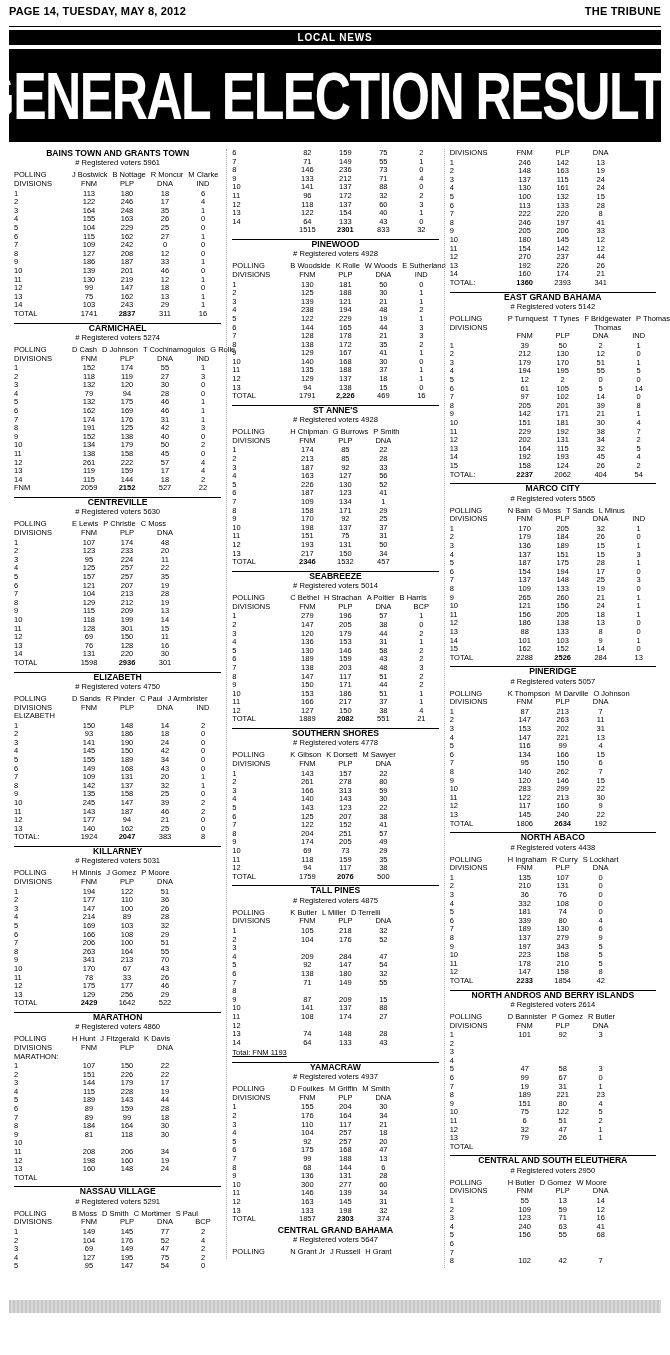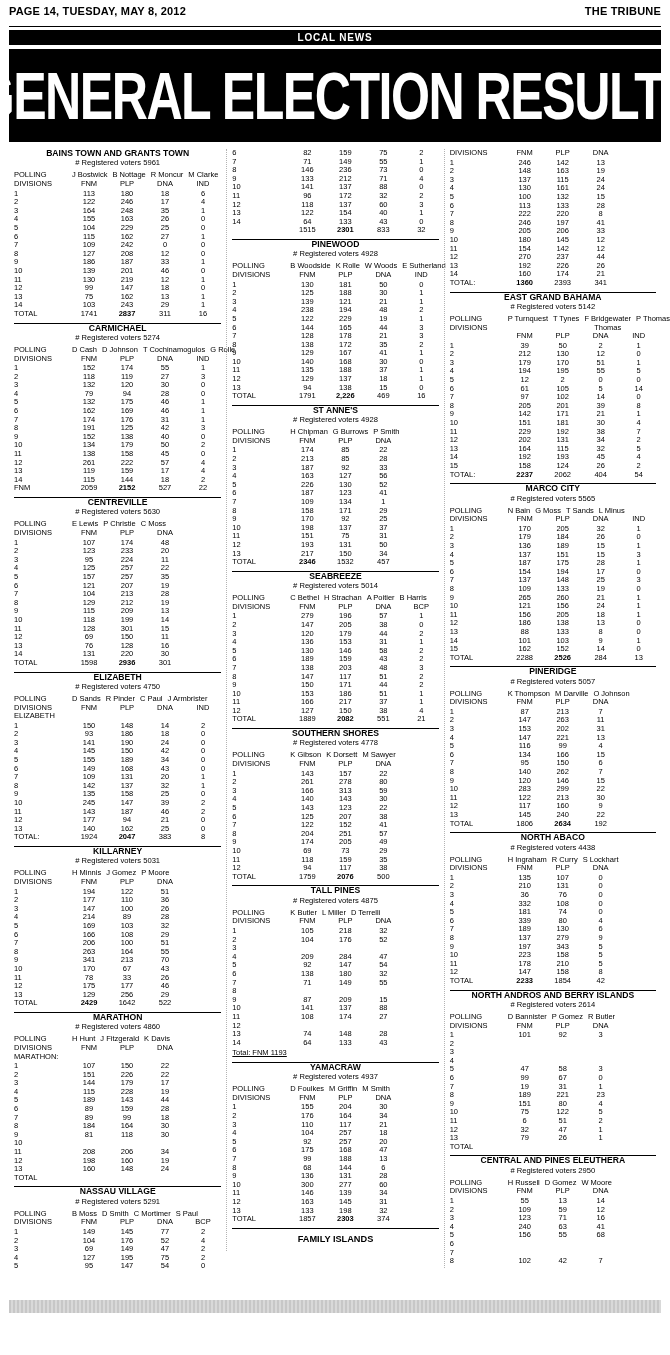"CENTRAL AND PINES ELEUTHERA" div.t-title { text: PINES -> SOUTH }
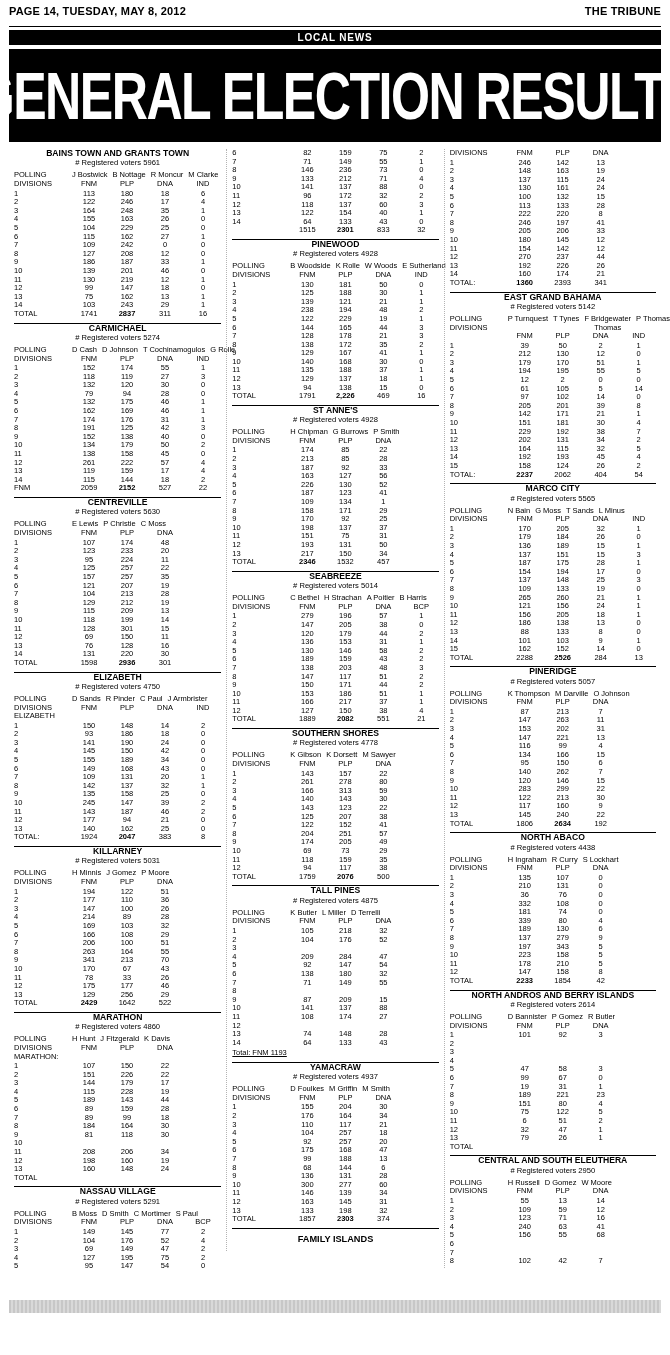"H Russell" div { text: Russell -> Butler }
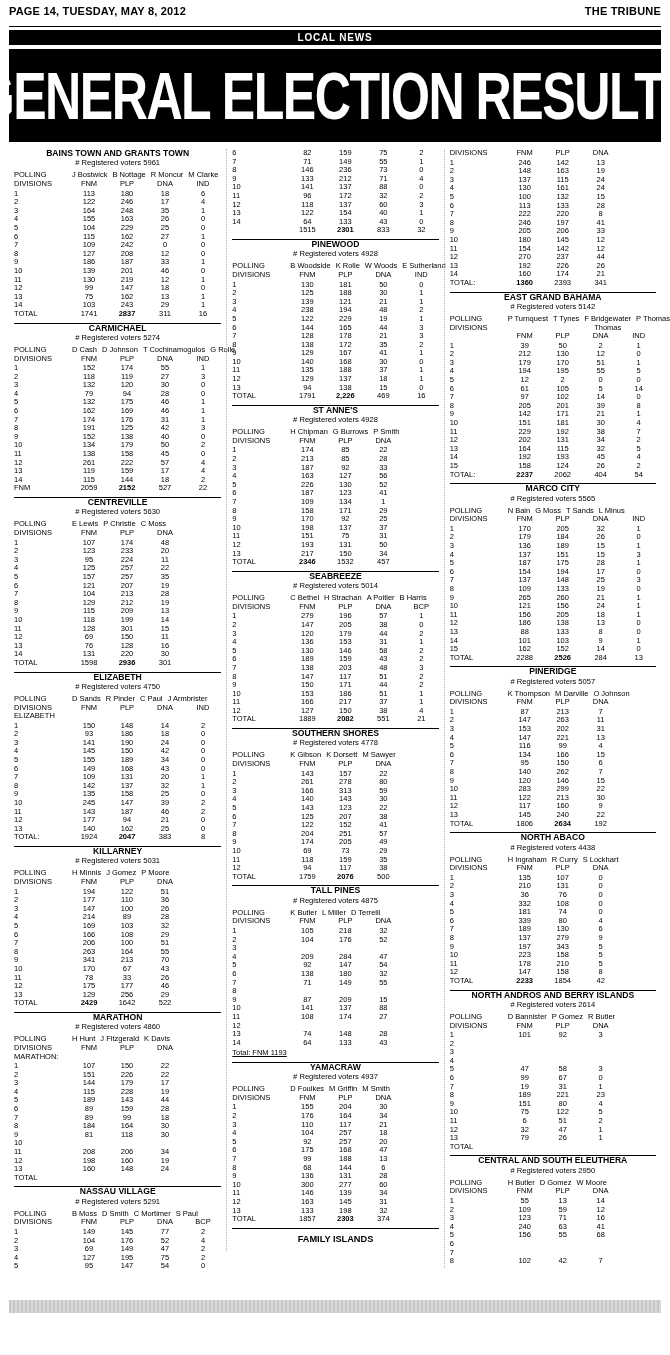"CENTRAL GRAND BAHAMA" div.block { html: none -> <div> <div>CENTRAL GRAND BAHAMA</div> <div># Registered voters 5647</div> <div> <div> <div>POLLING</div> </div> <div> <div> <div> <div>N Grant Jr</div> </div> <div> <div>J Russell</div> </div> <div> <div>H Grant</div> </div> </div> </div> </div> </div> }
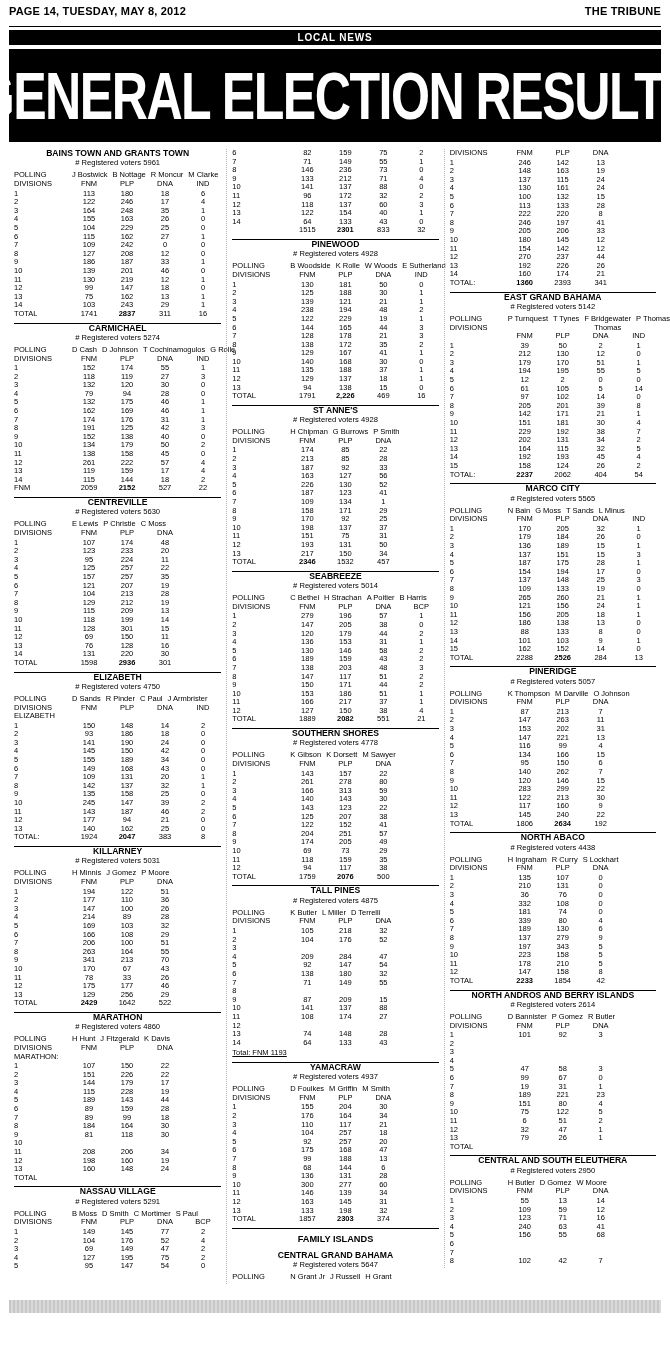"FAMILY ISLANDS" div.block { html: <div> <div>FAMILY ISLANDS</div> </div> -> none }
